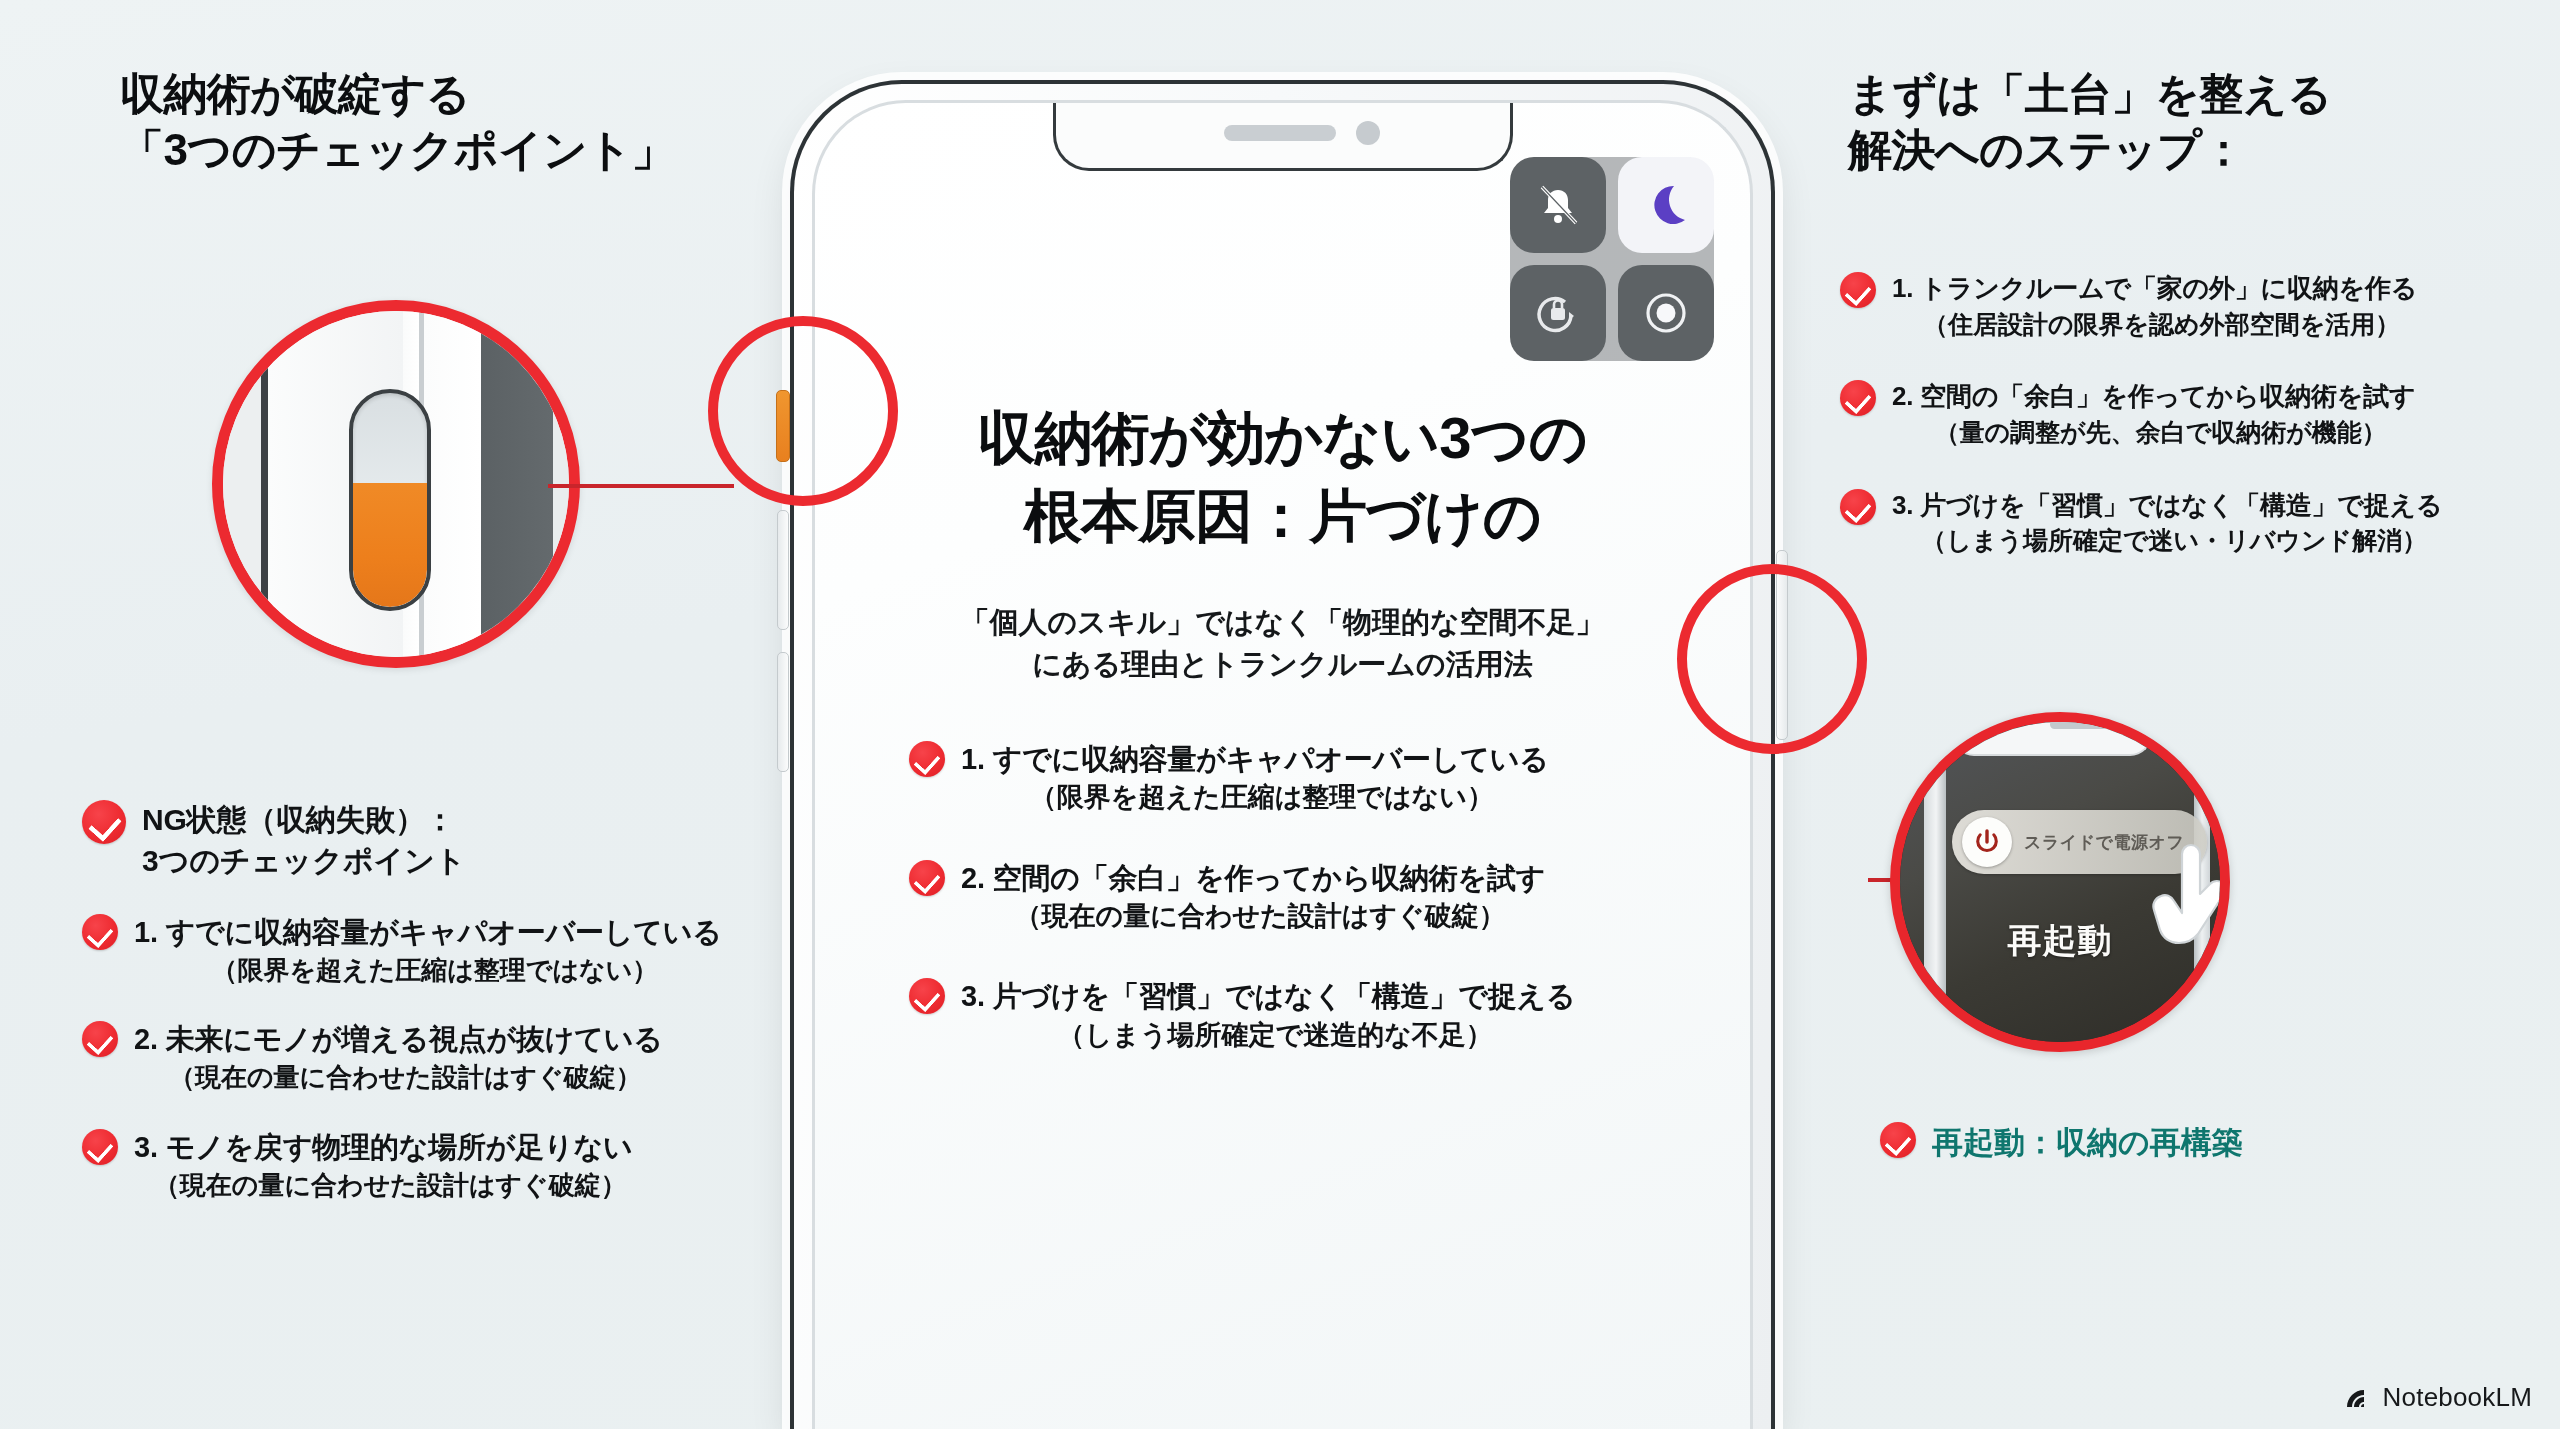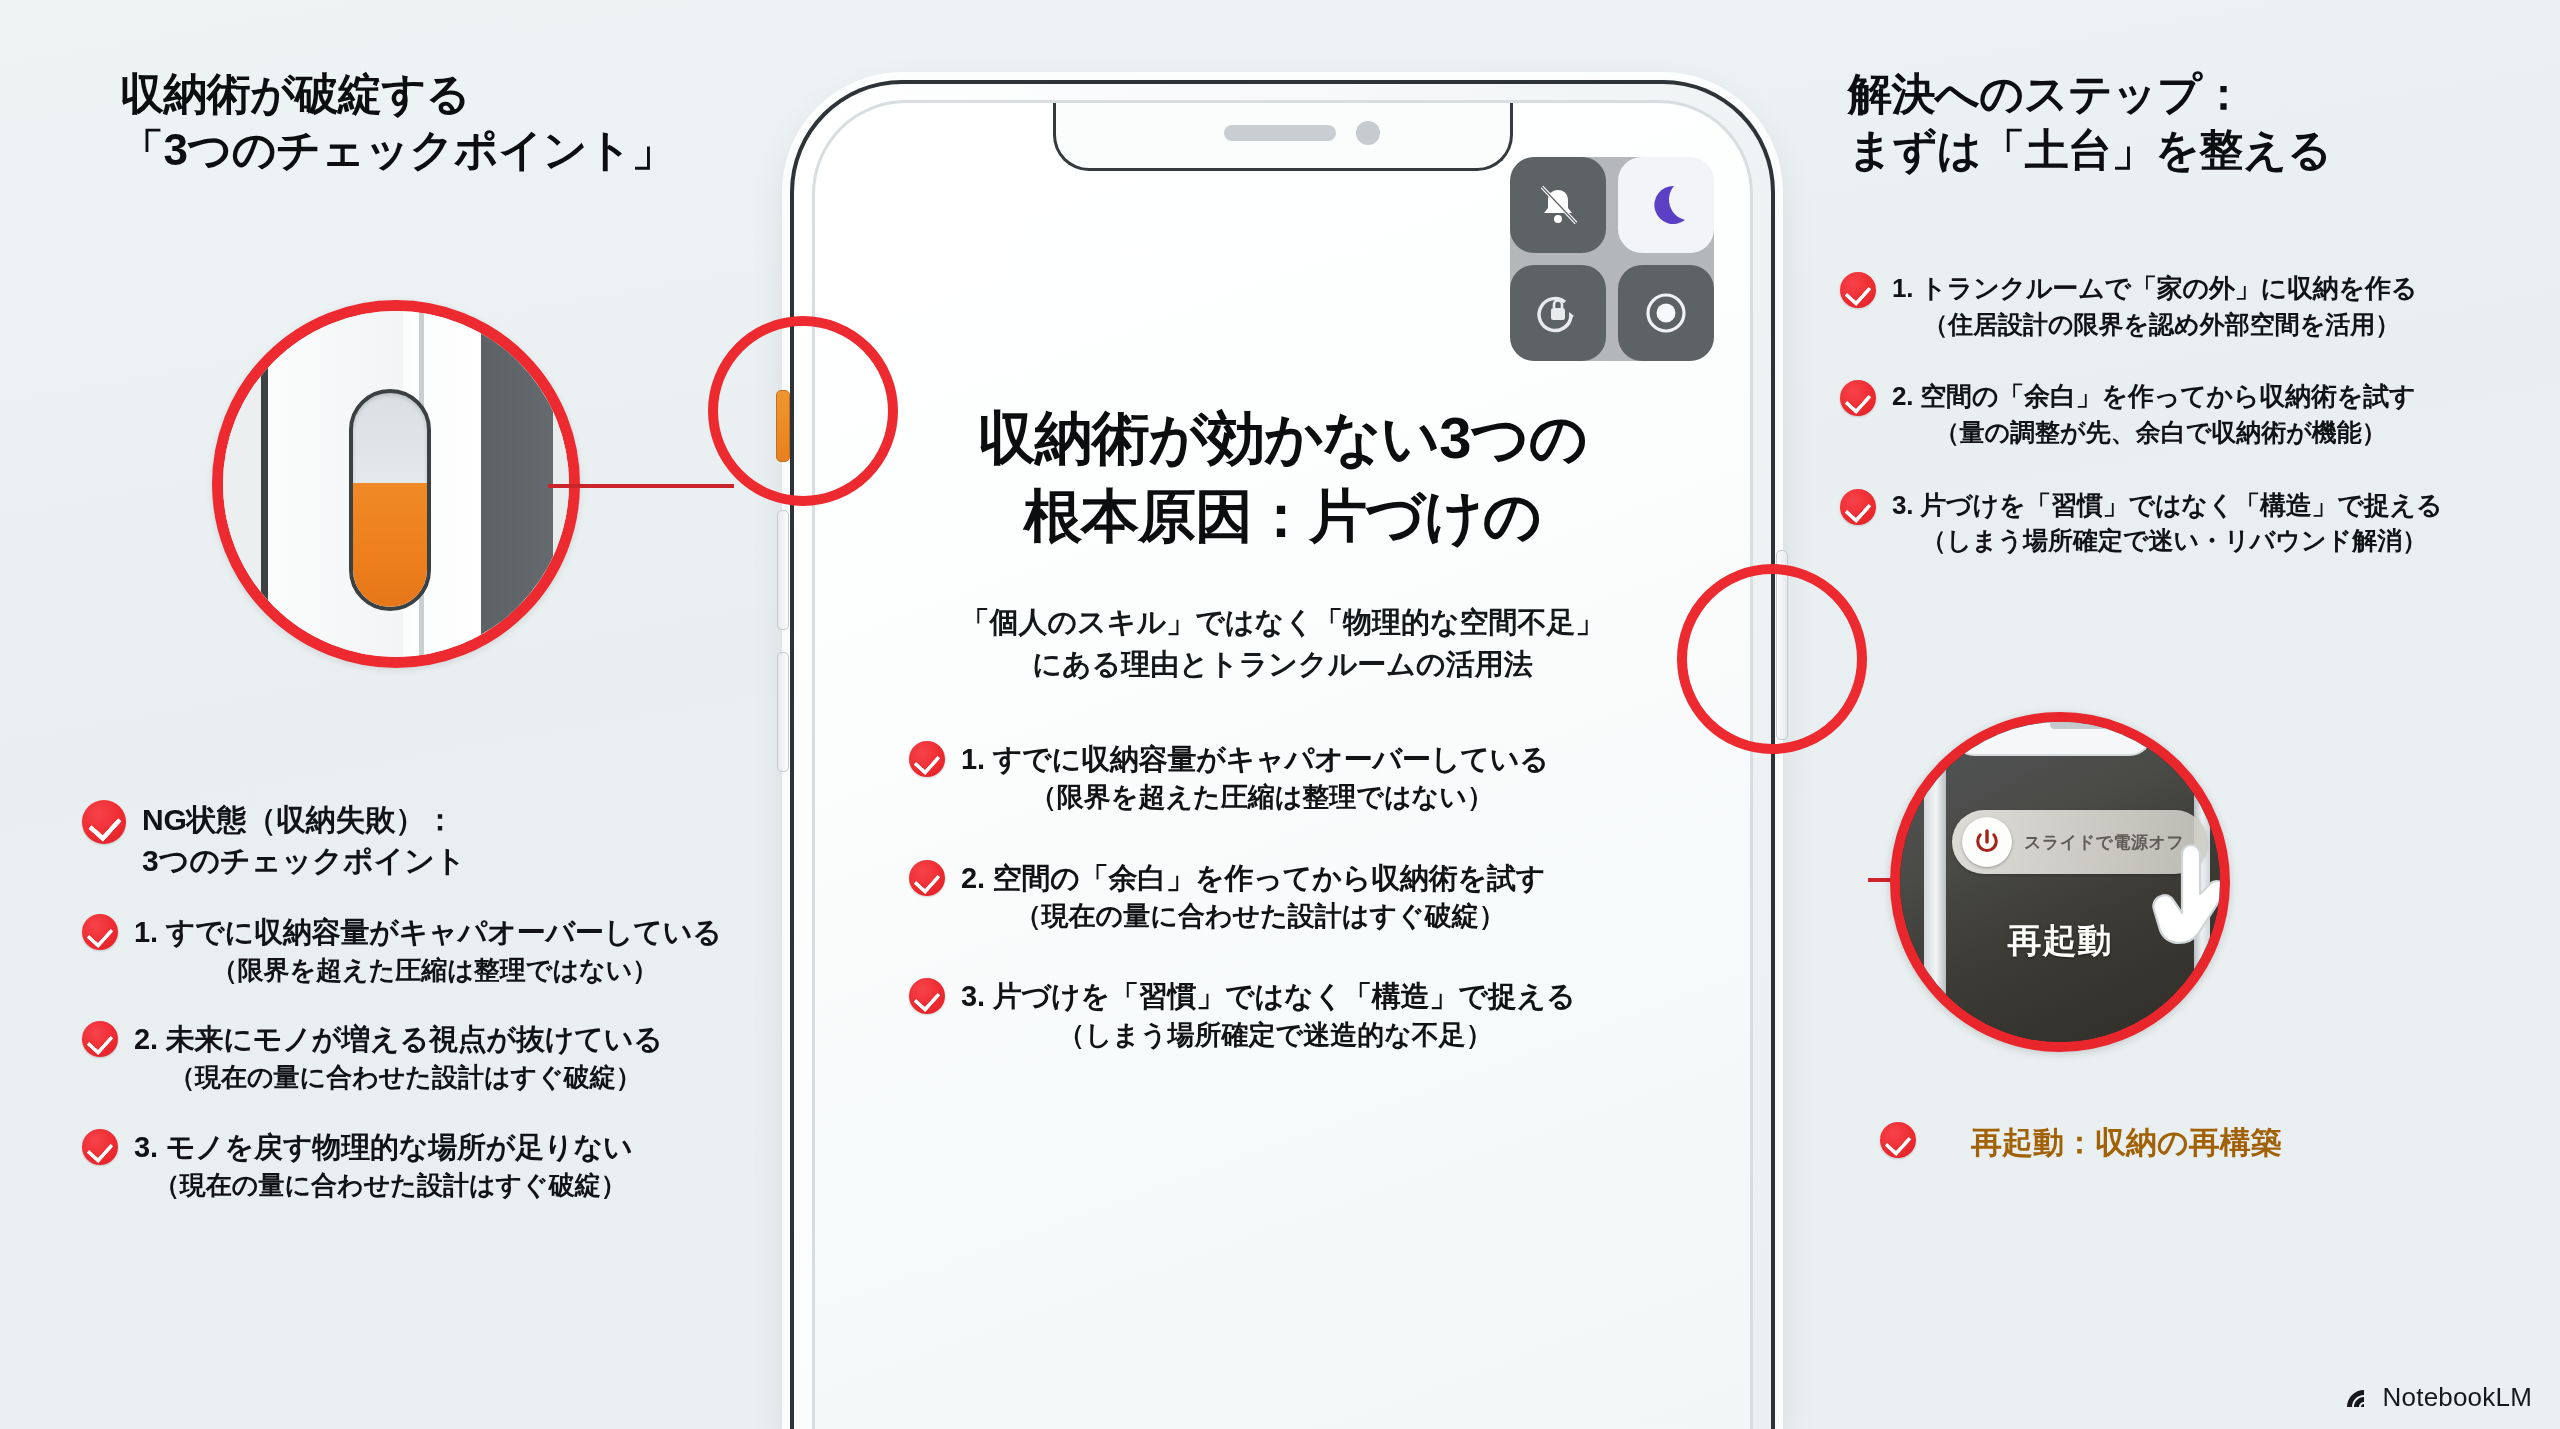"解決へのステップ：" div { order: before "まずは「土台」を整える" -> after "まずは「土台」を整える" }
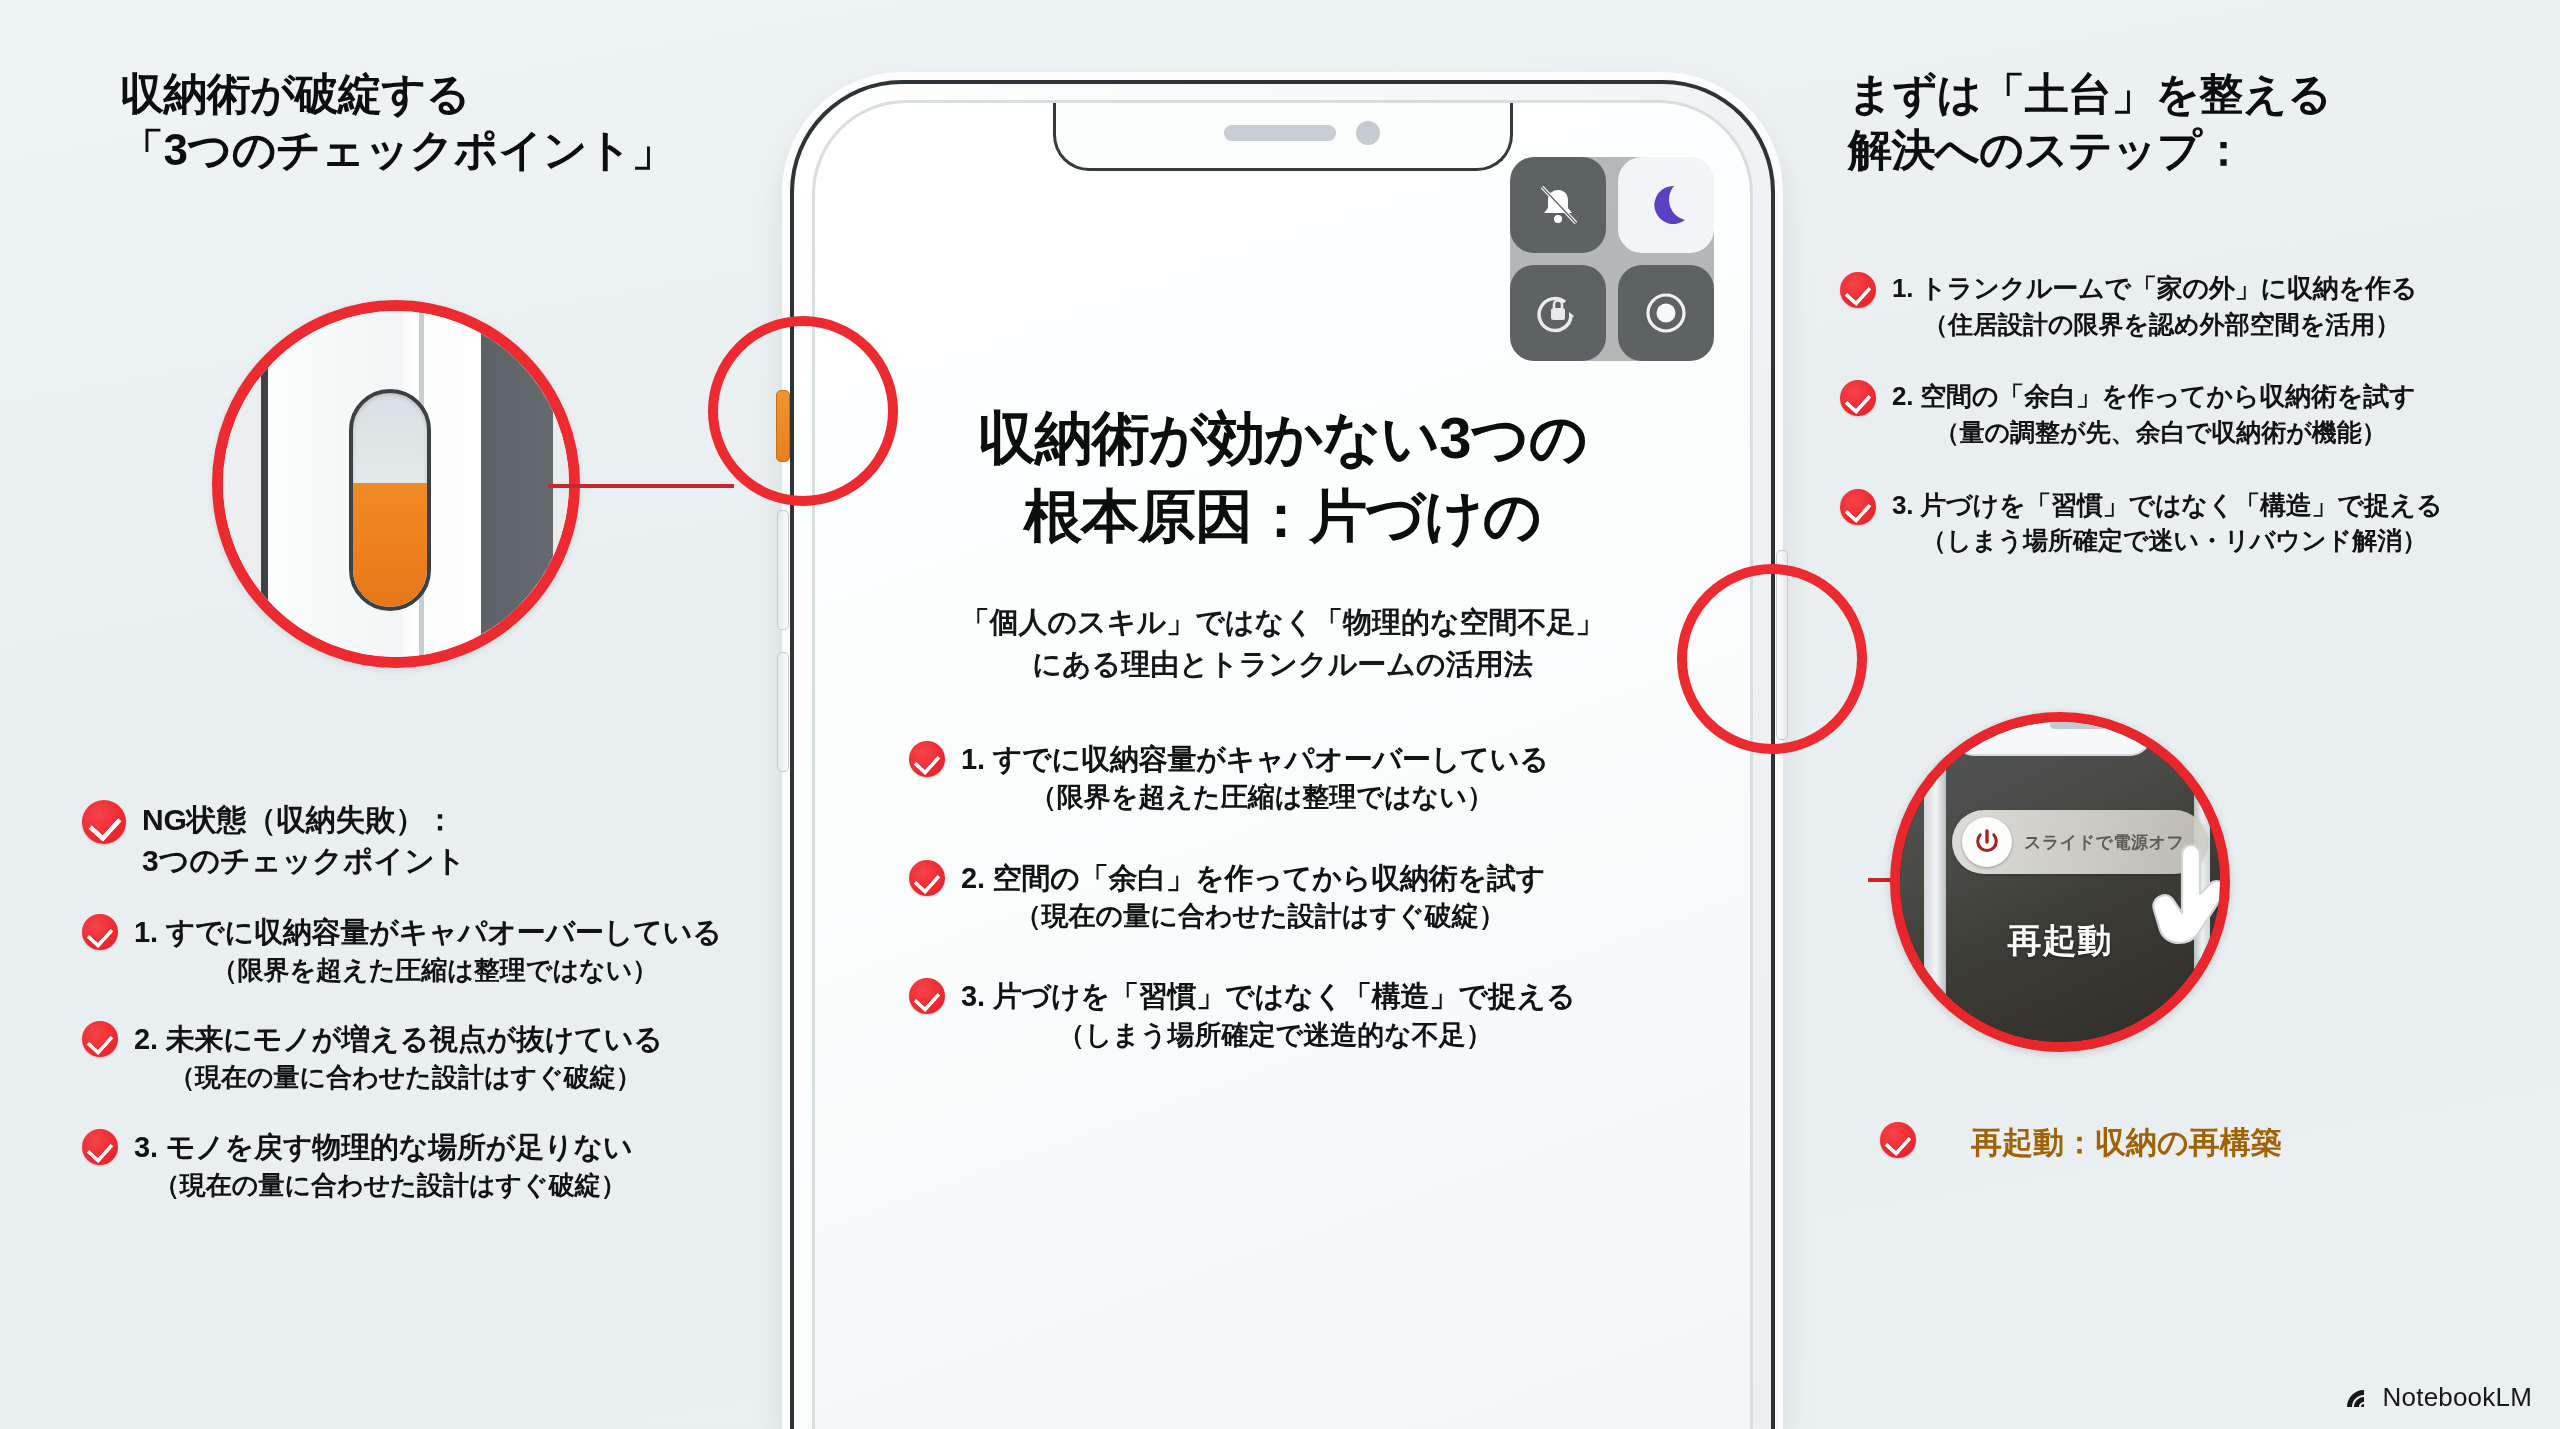"再起動：収納の再構築" #right-caption .rc-text { color: #a16207 -> #0f766e; margin-left: 39px -> none }
